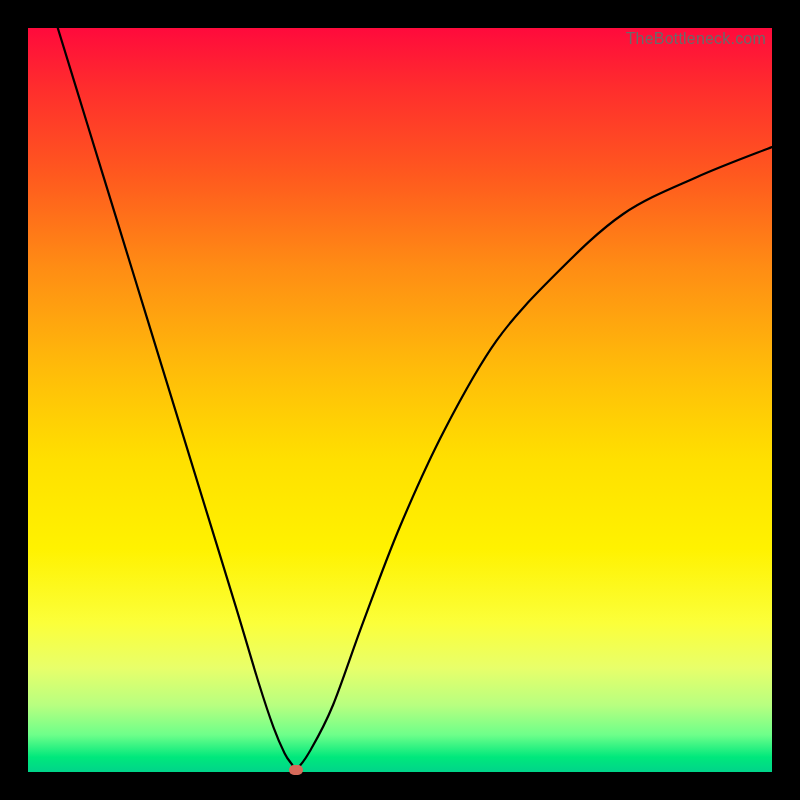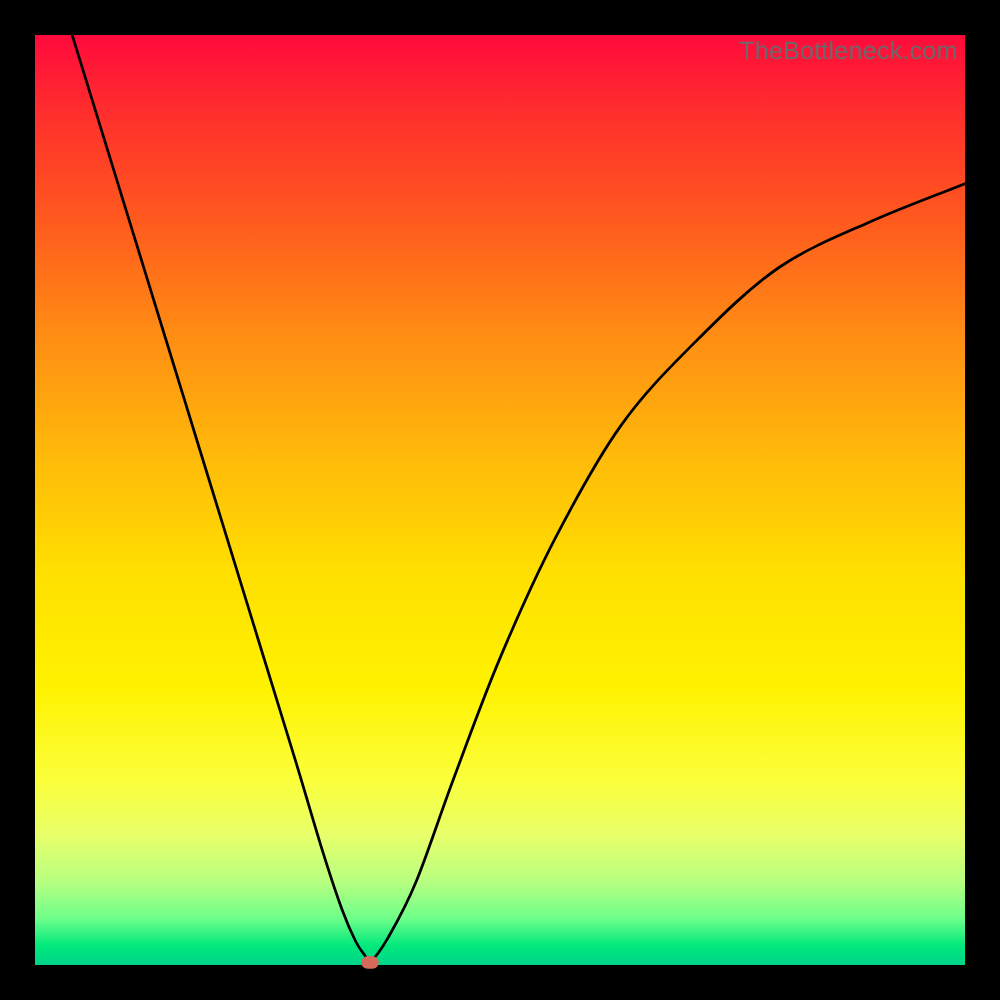"TheBottleneck.com" .watermark { font-size: 20px -> 16px }
